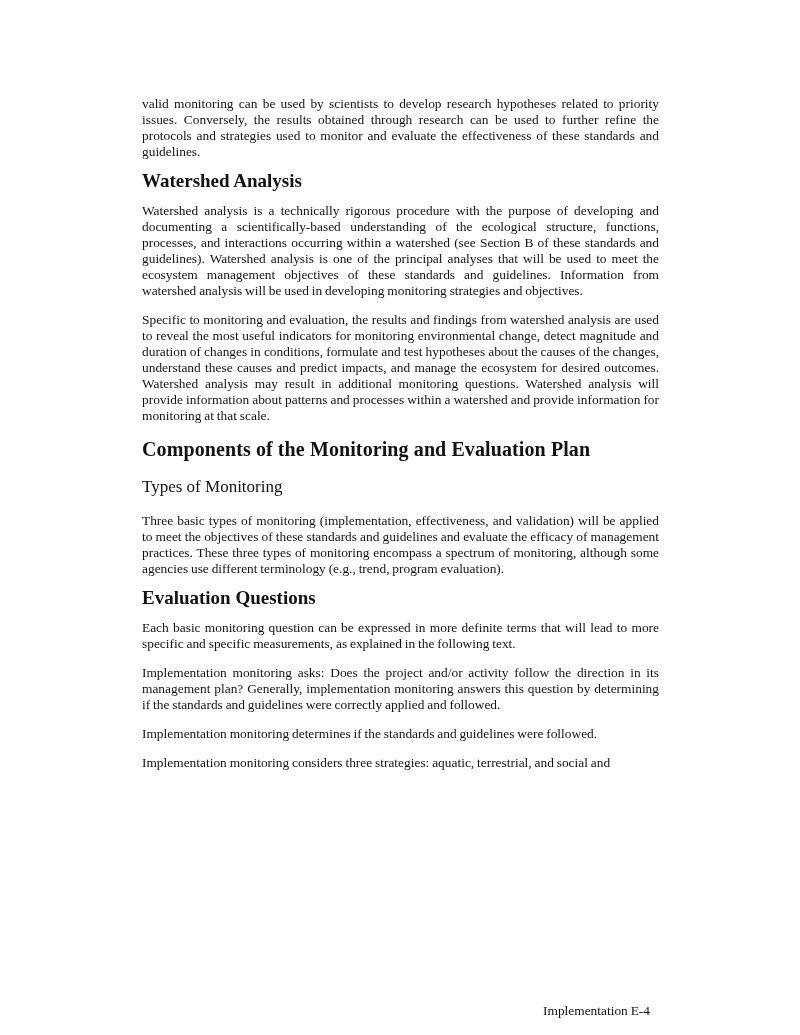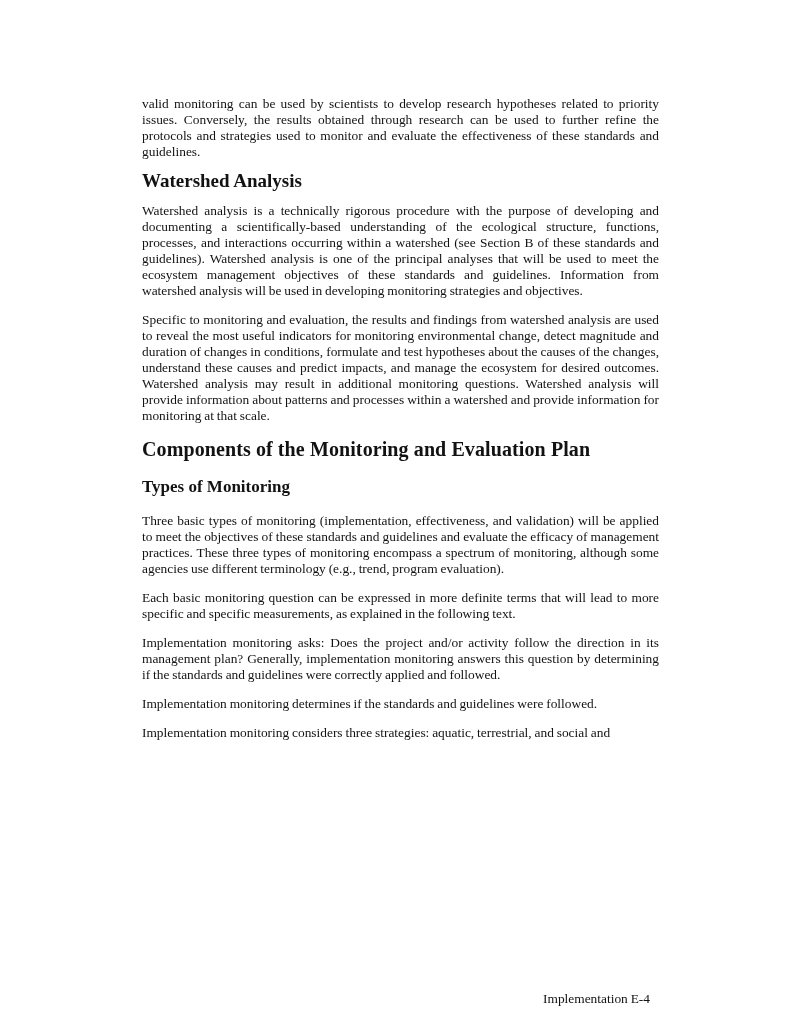"Types of Monitoring" .heading-medium { font-weight: bold -> normal }
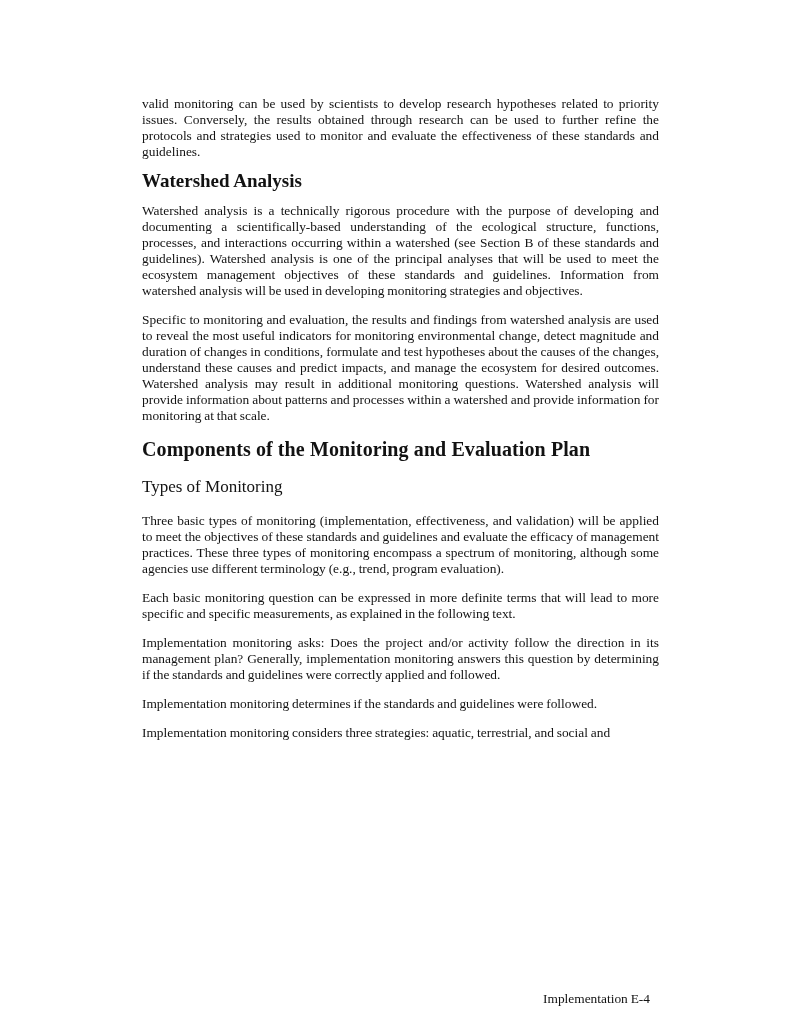"Evaluation Questions" div.heading-bold-small { html: none -> <div>Evaluation Questions</div> }
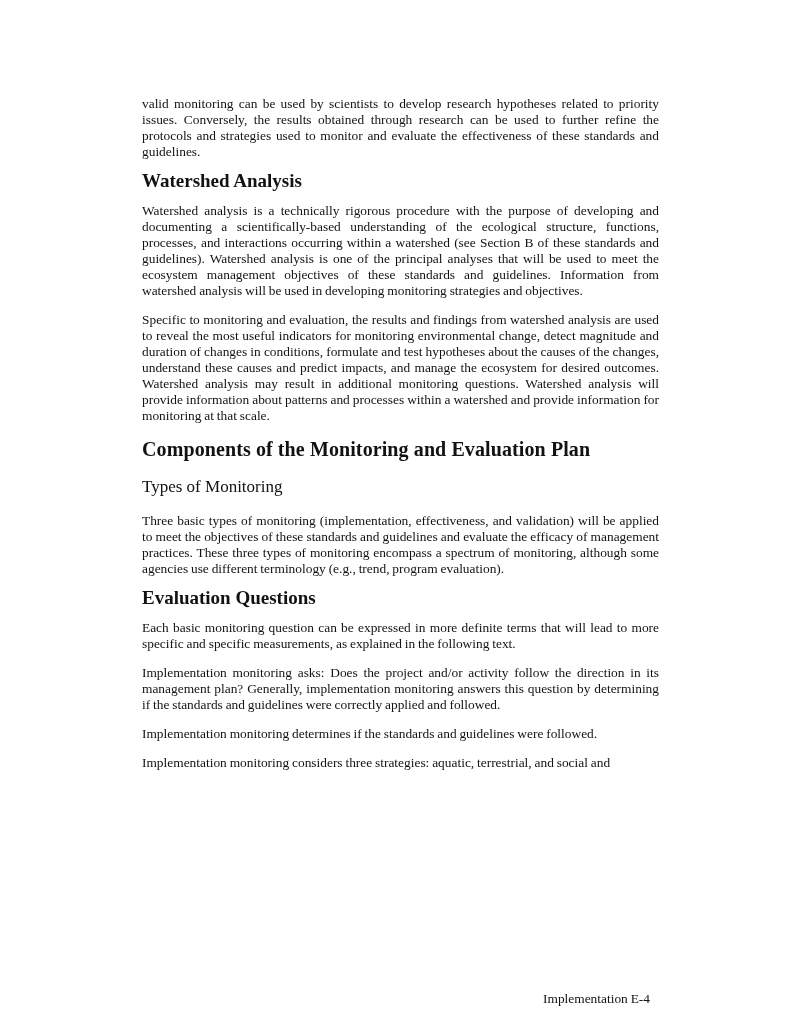"Implementation E-4" .page-footer { bottom: 28px -> 16px }
